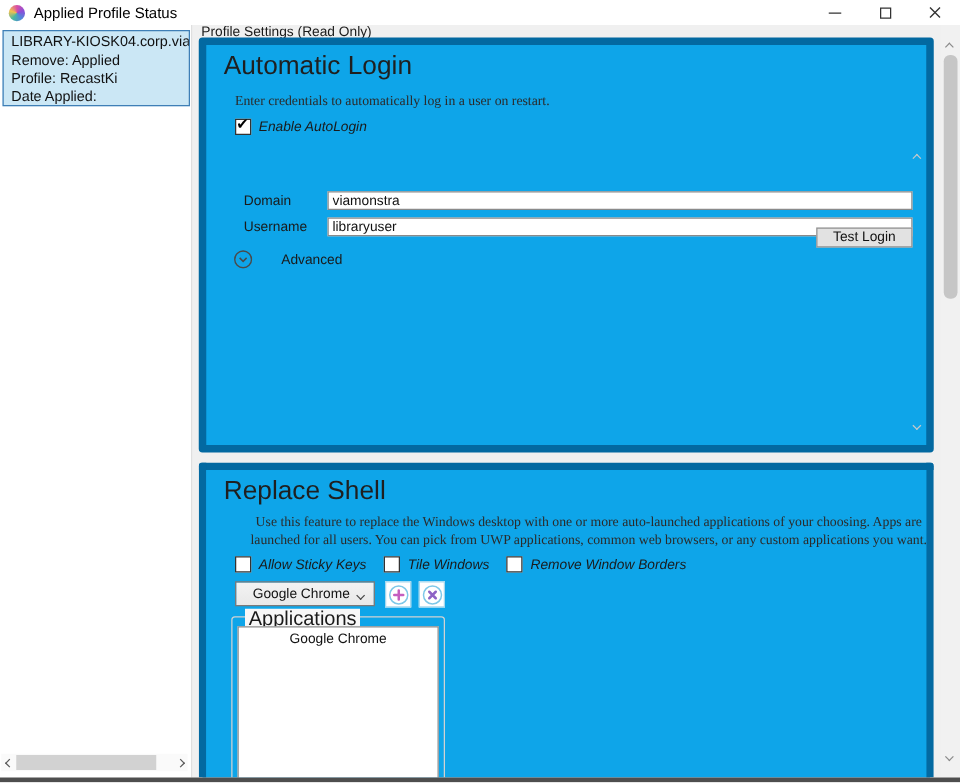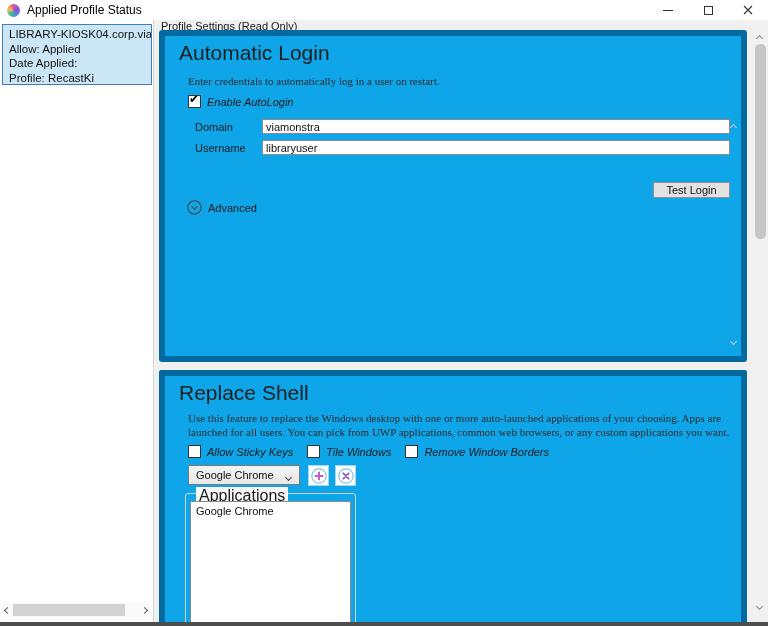"Allow: Applied" div.line { text: Allow -> Remove }
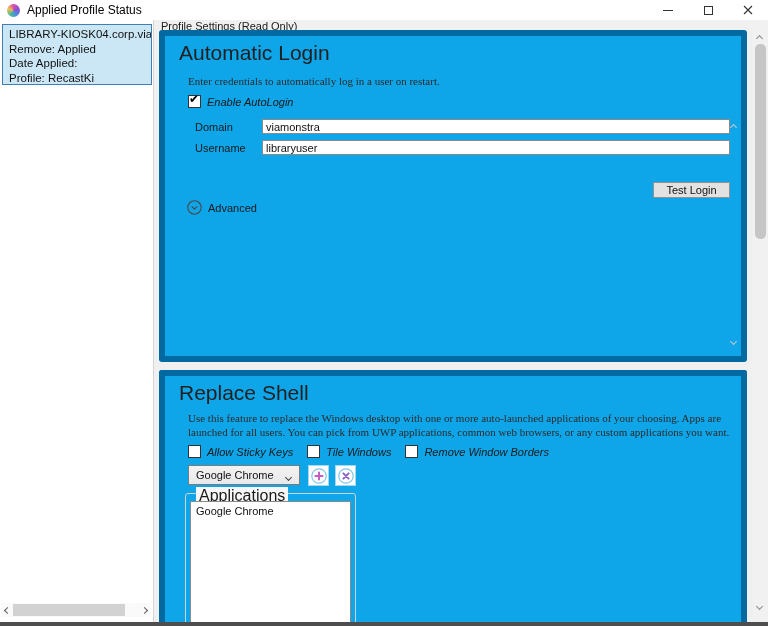"Date Applied:" div.line { order: before "Profile: RecastKi" -> after "Profile: RecastKi" }
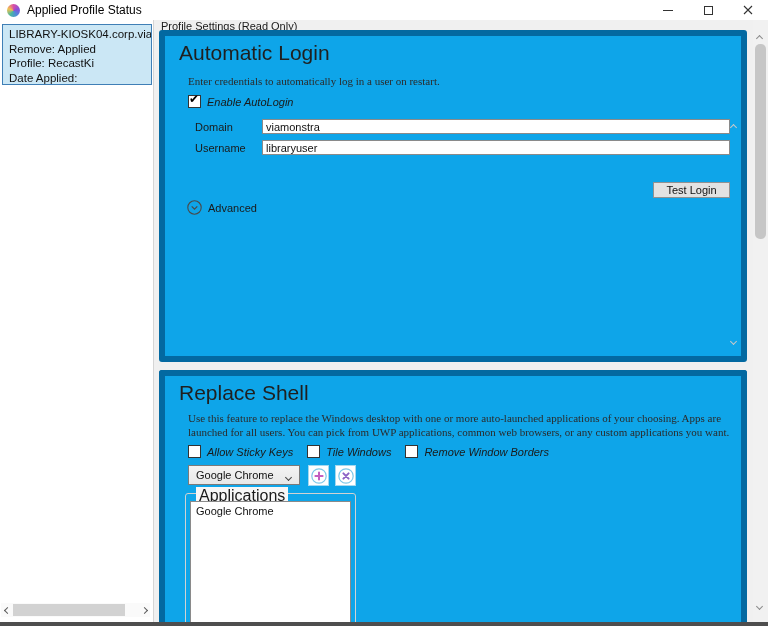"Domain" .field-row { margin-top: none -> 34px }
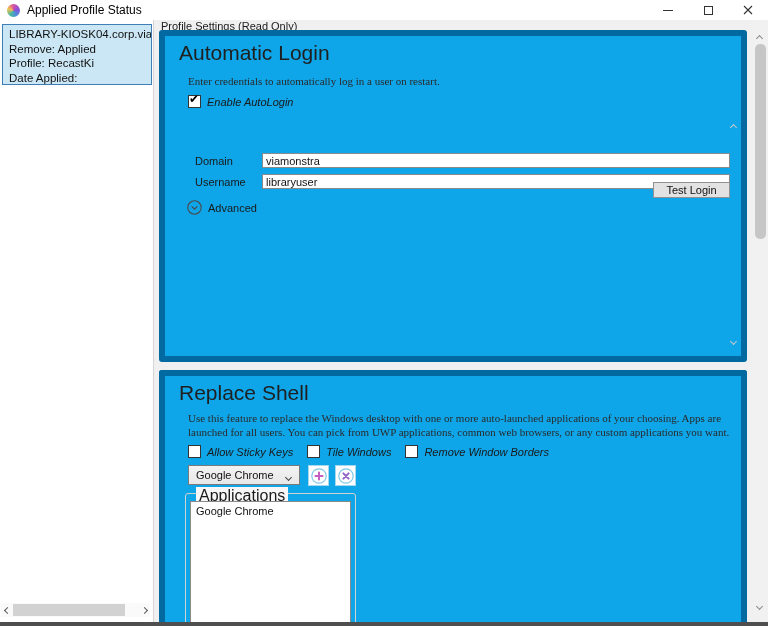"Advanced" .advanced-label { margin-left: 6px -> 23px }
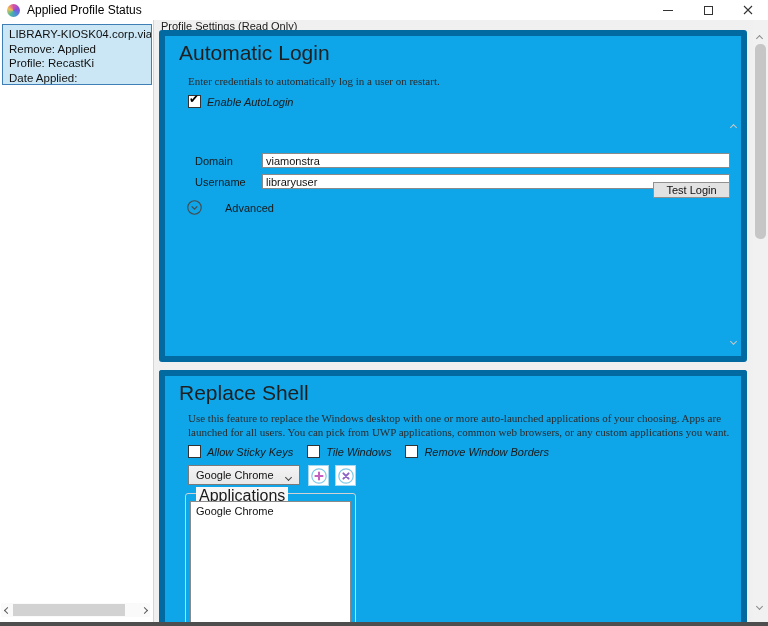"Replace Shell" .panel-replaceshell { text-align: none -> center }
